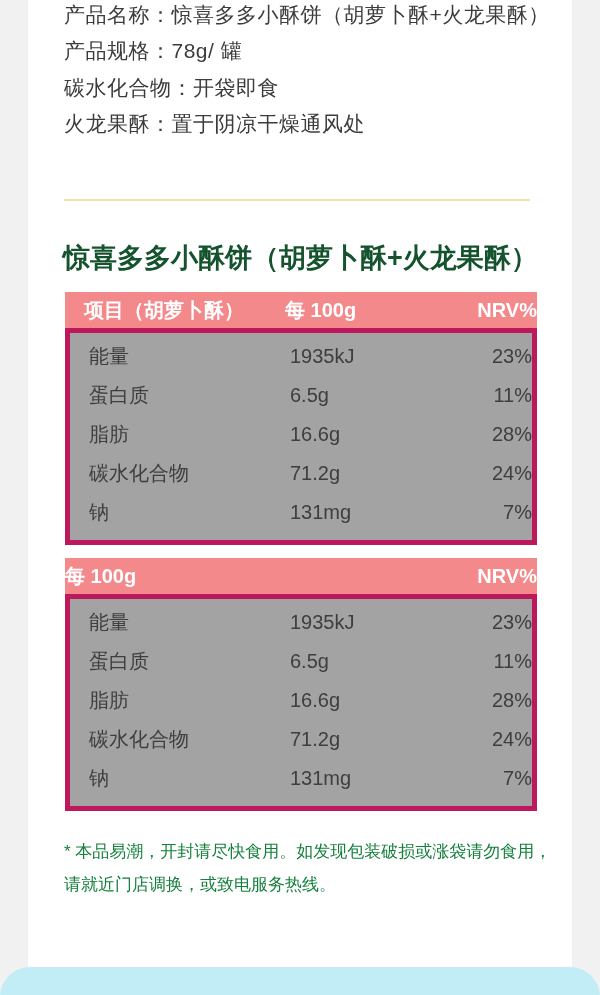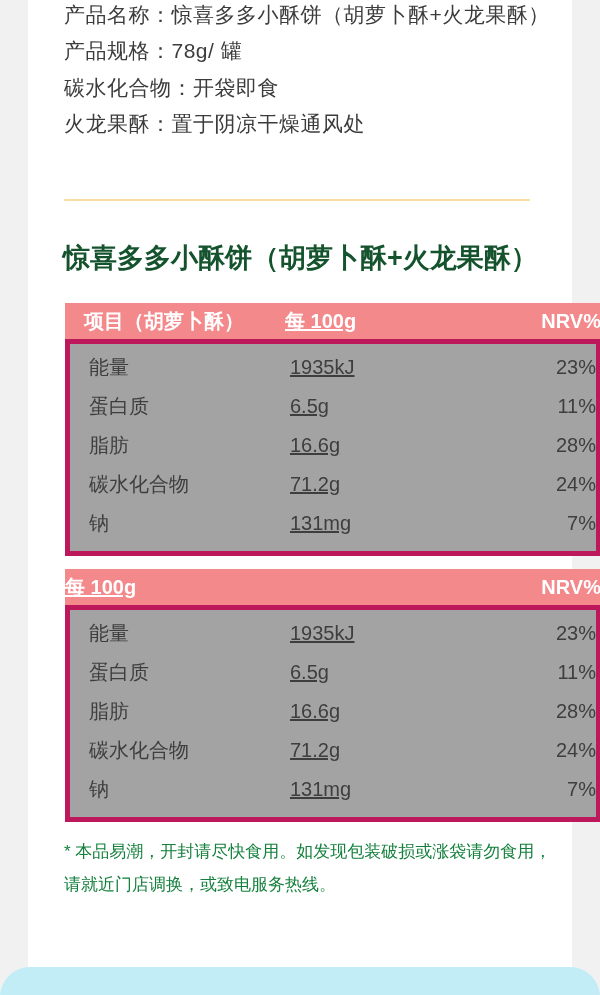"项目（胡萝卜酥）" .ntable { margin-top: 11px -> none; width: 536px -> 472px }
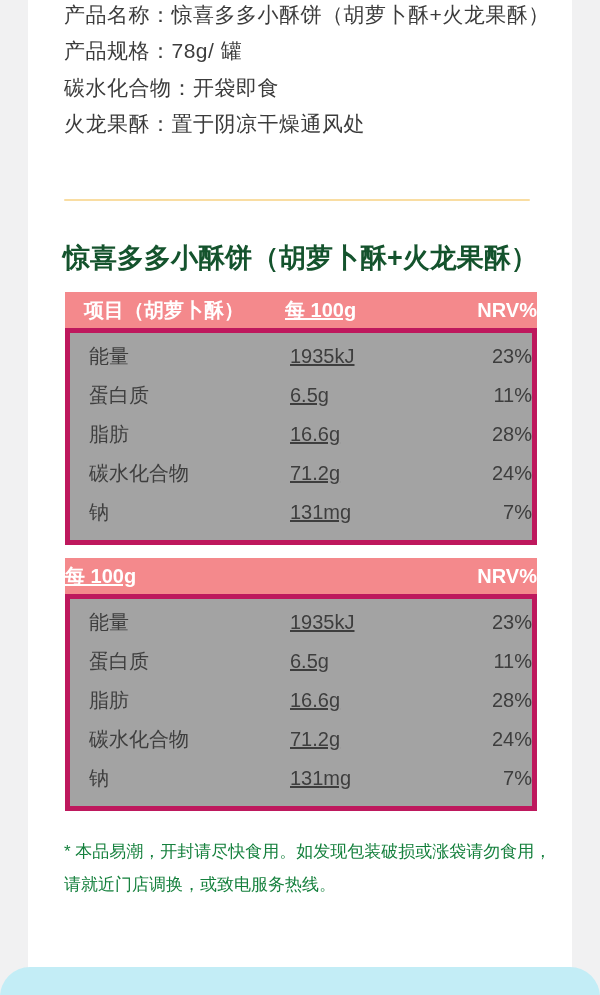"每 100g" .c2 { text-decoration: underline -> none }
